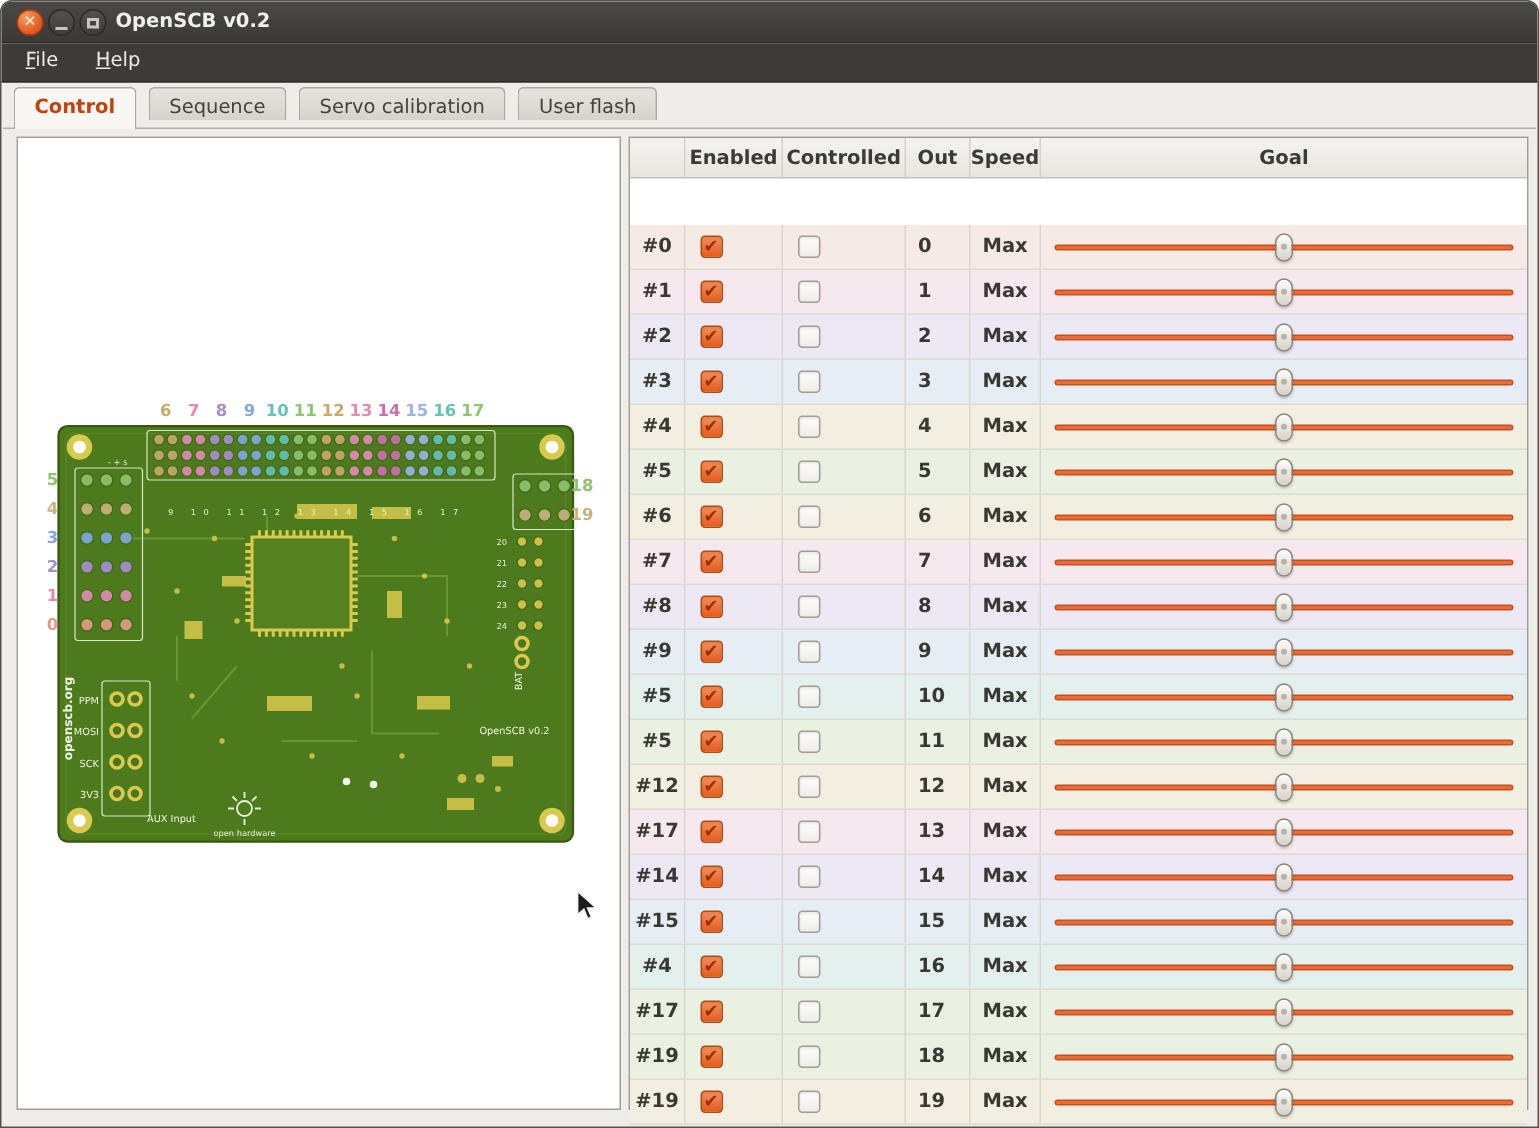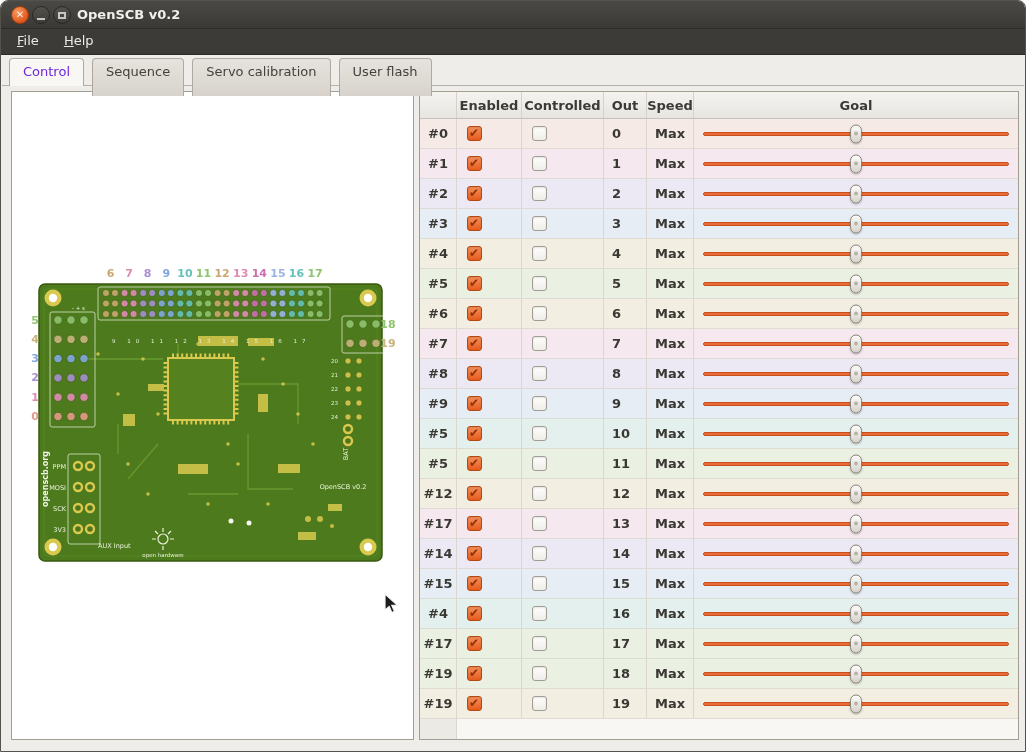"Control" .tab.active { color: #6d28d9 -> #c2410c; font-weight: normal -> bold }
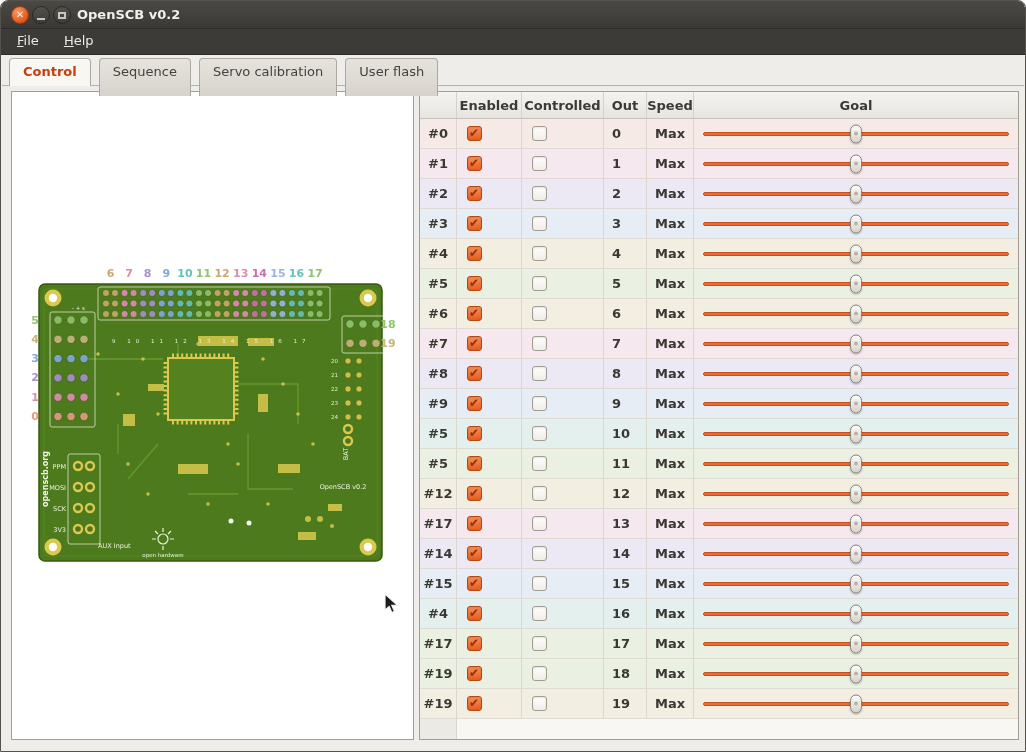"Sequence" .tab { height: 38px -> 22px }
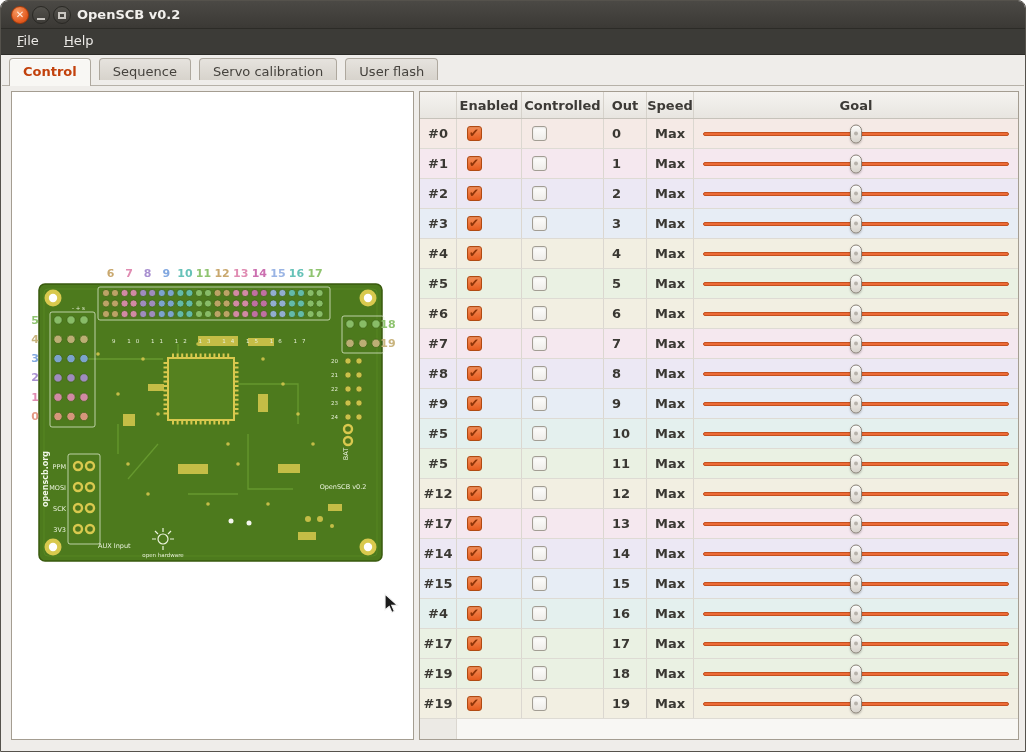"Enabled" .table-panel { gap: none -> 31px }
